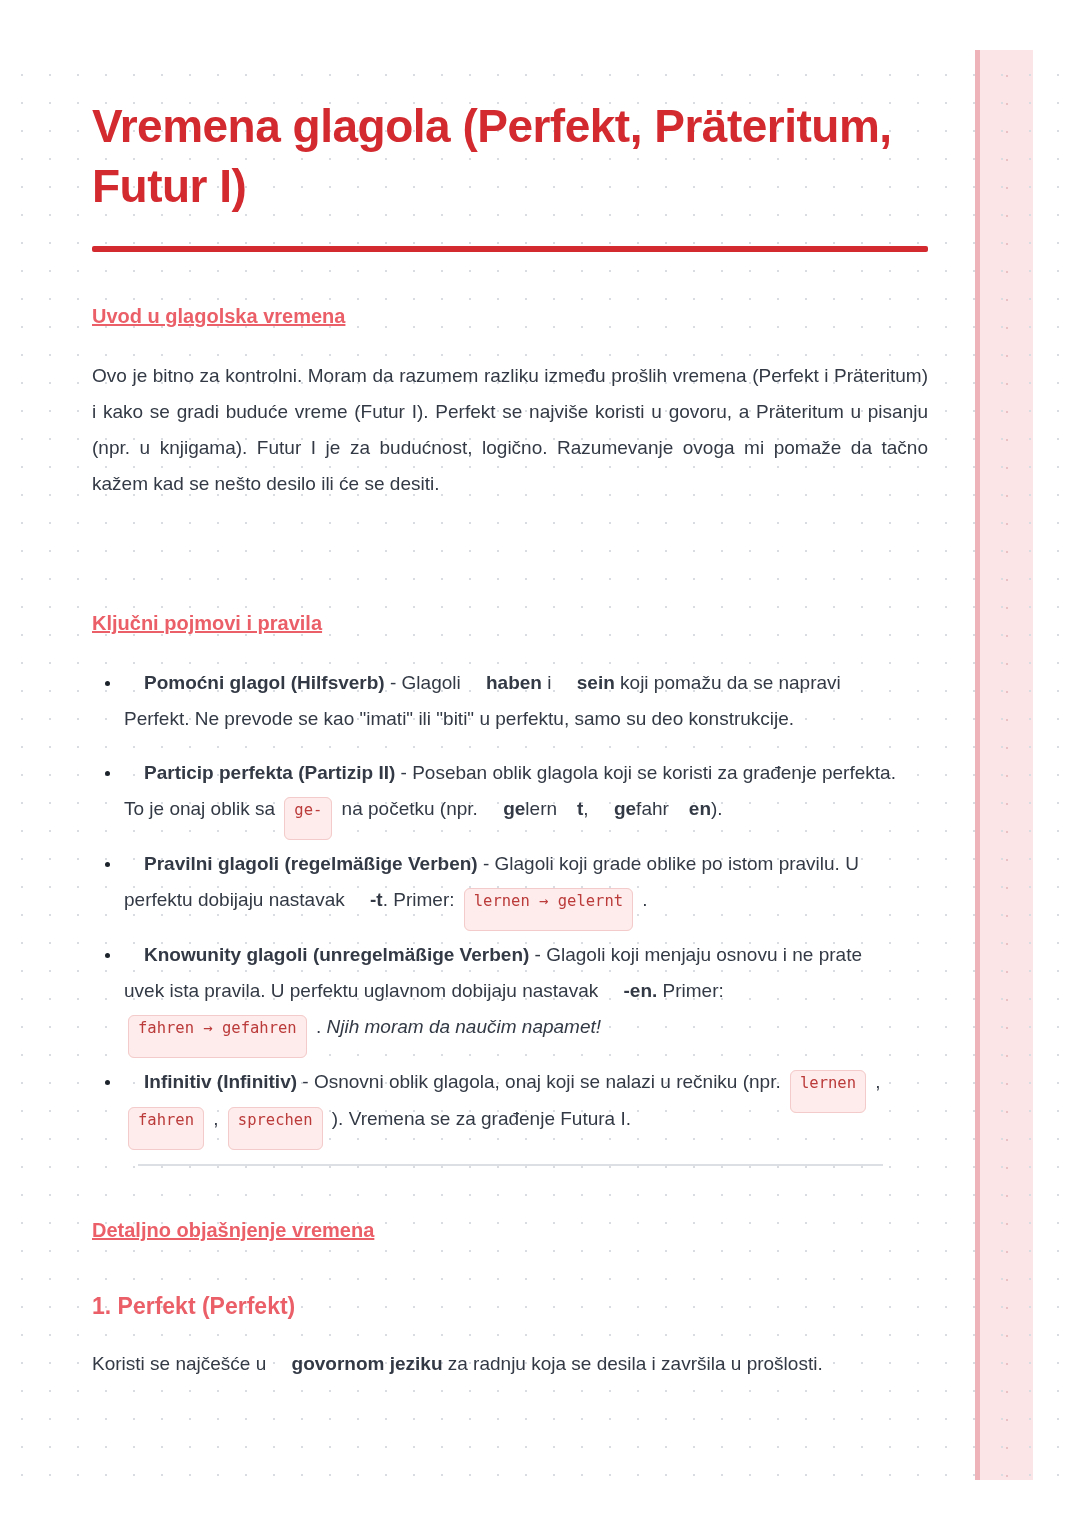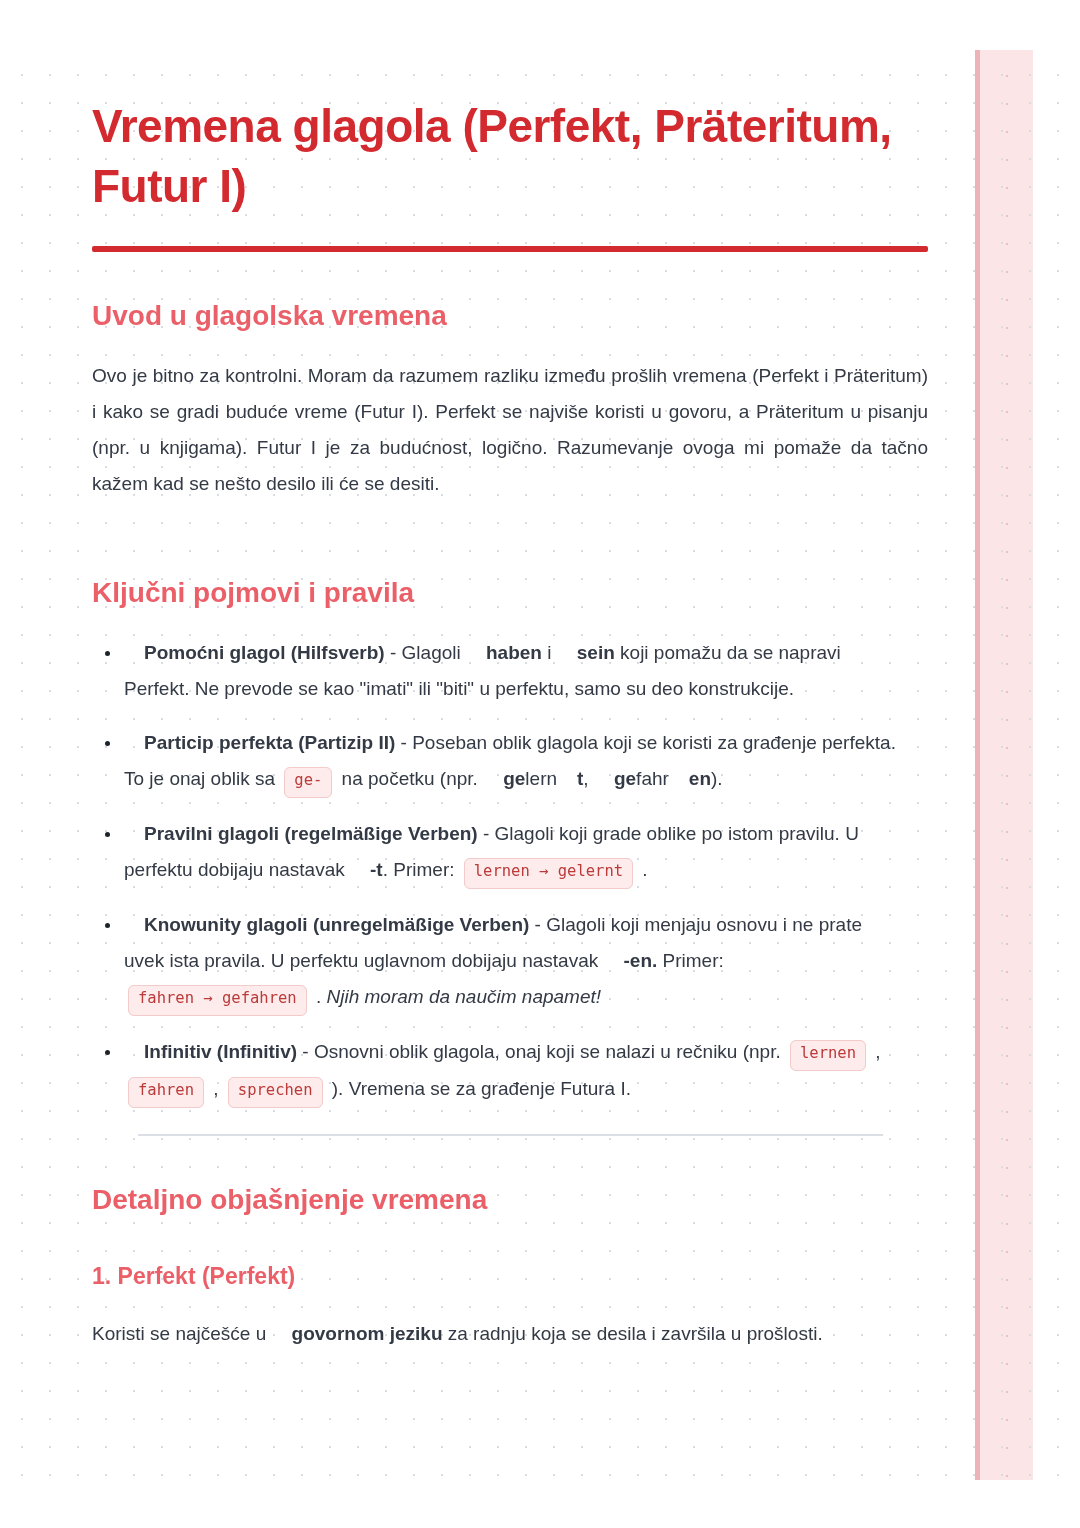"Uvod u glagolska vremena" .h2 { font-size: 28px -> 20px; text-decoration: none -> underline }
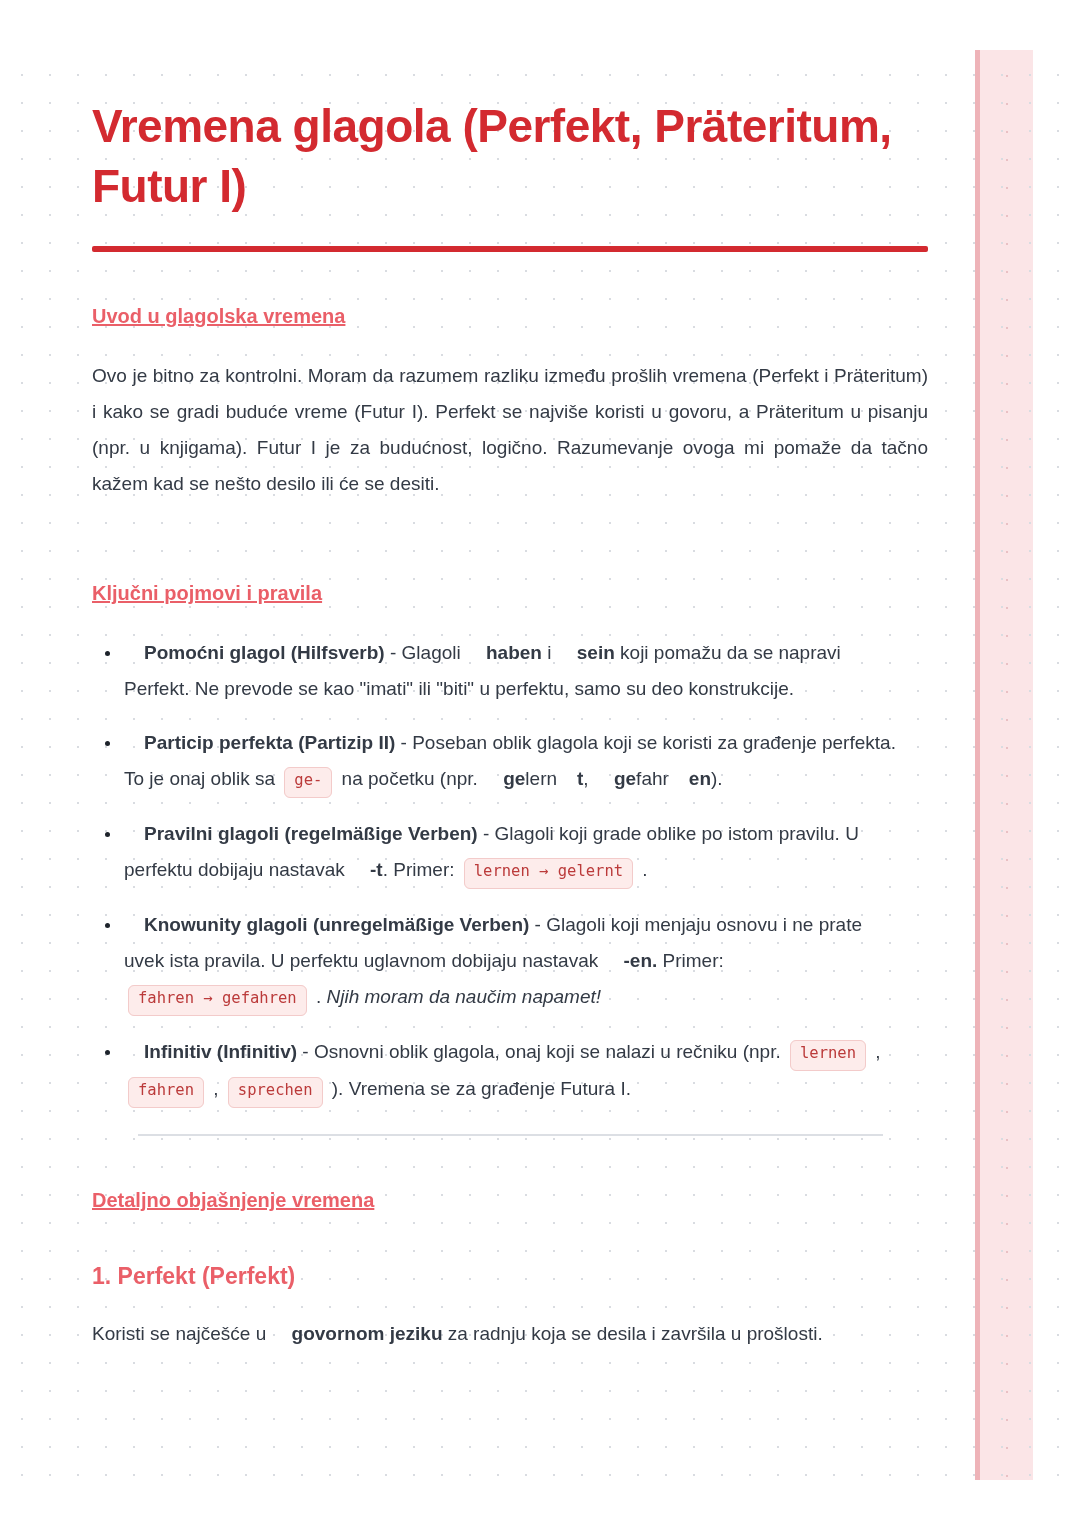"Ključni pojmovi i pravila" .h2.spaced { margin-top: 75px -> 105px }
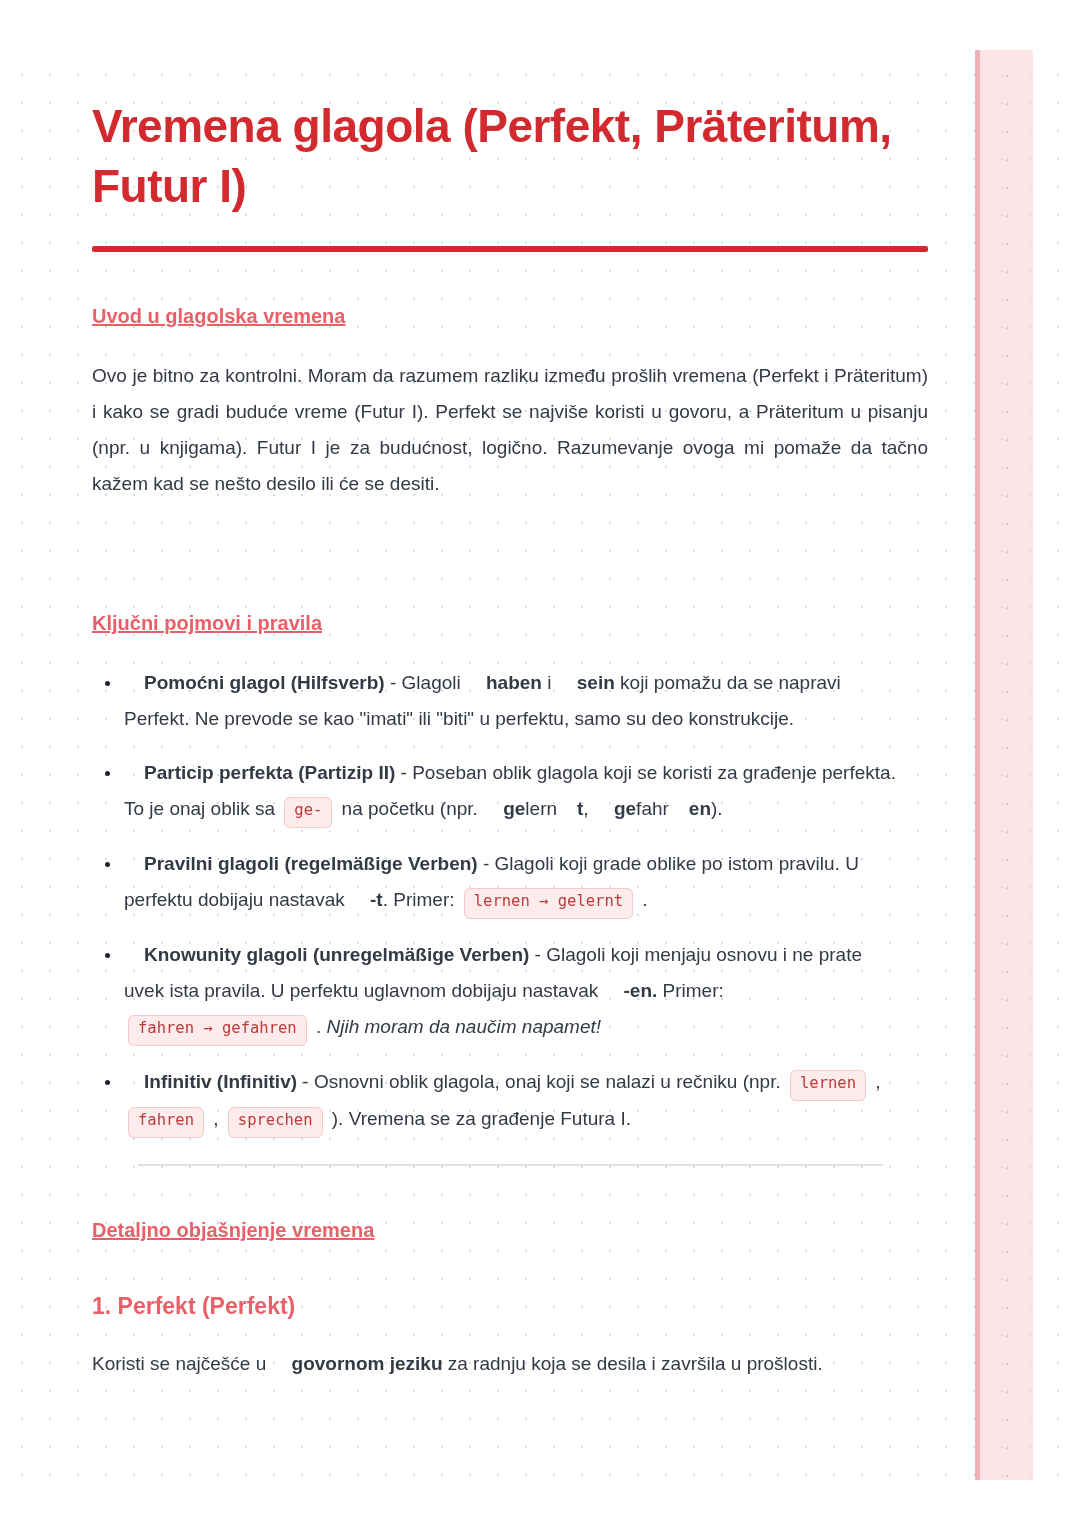"ge-" .seg-code { padding: 3px 9px 8px 9px -> 3px 9px 20px 9px }
